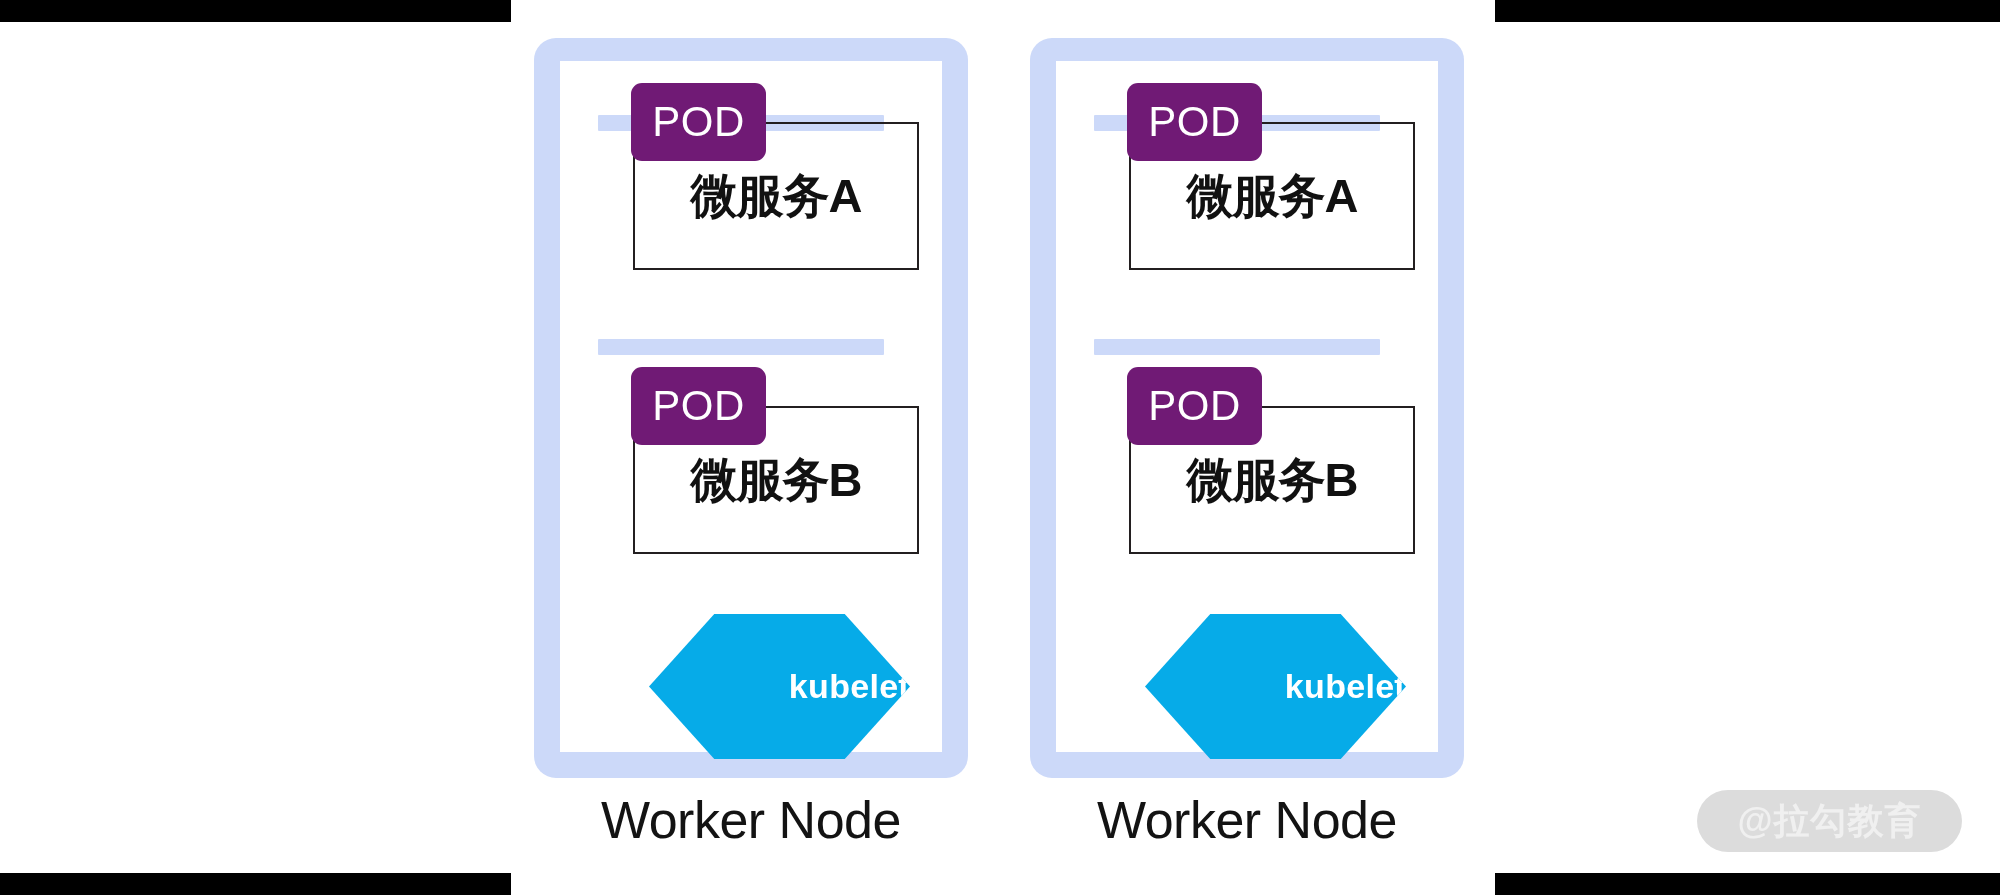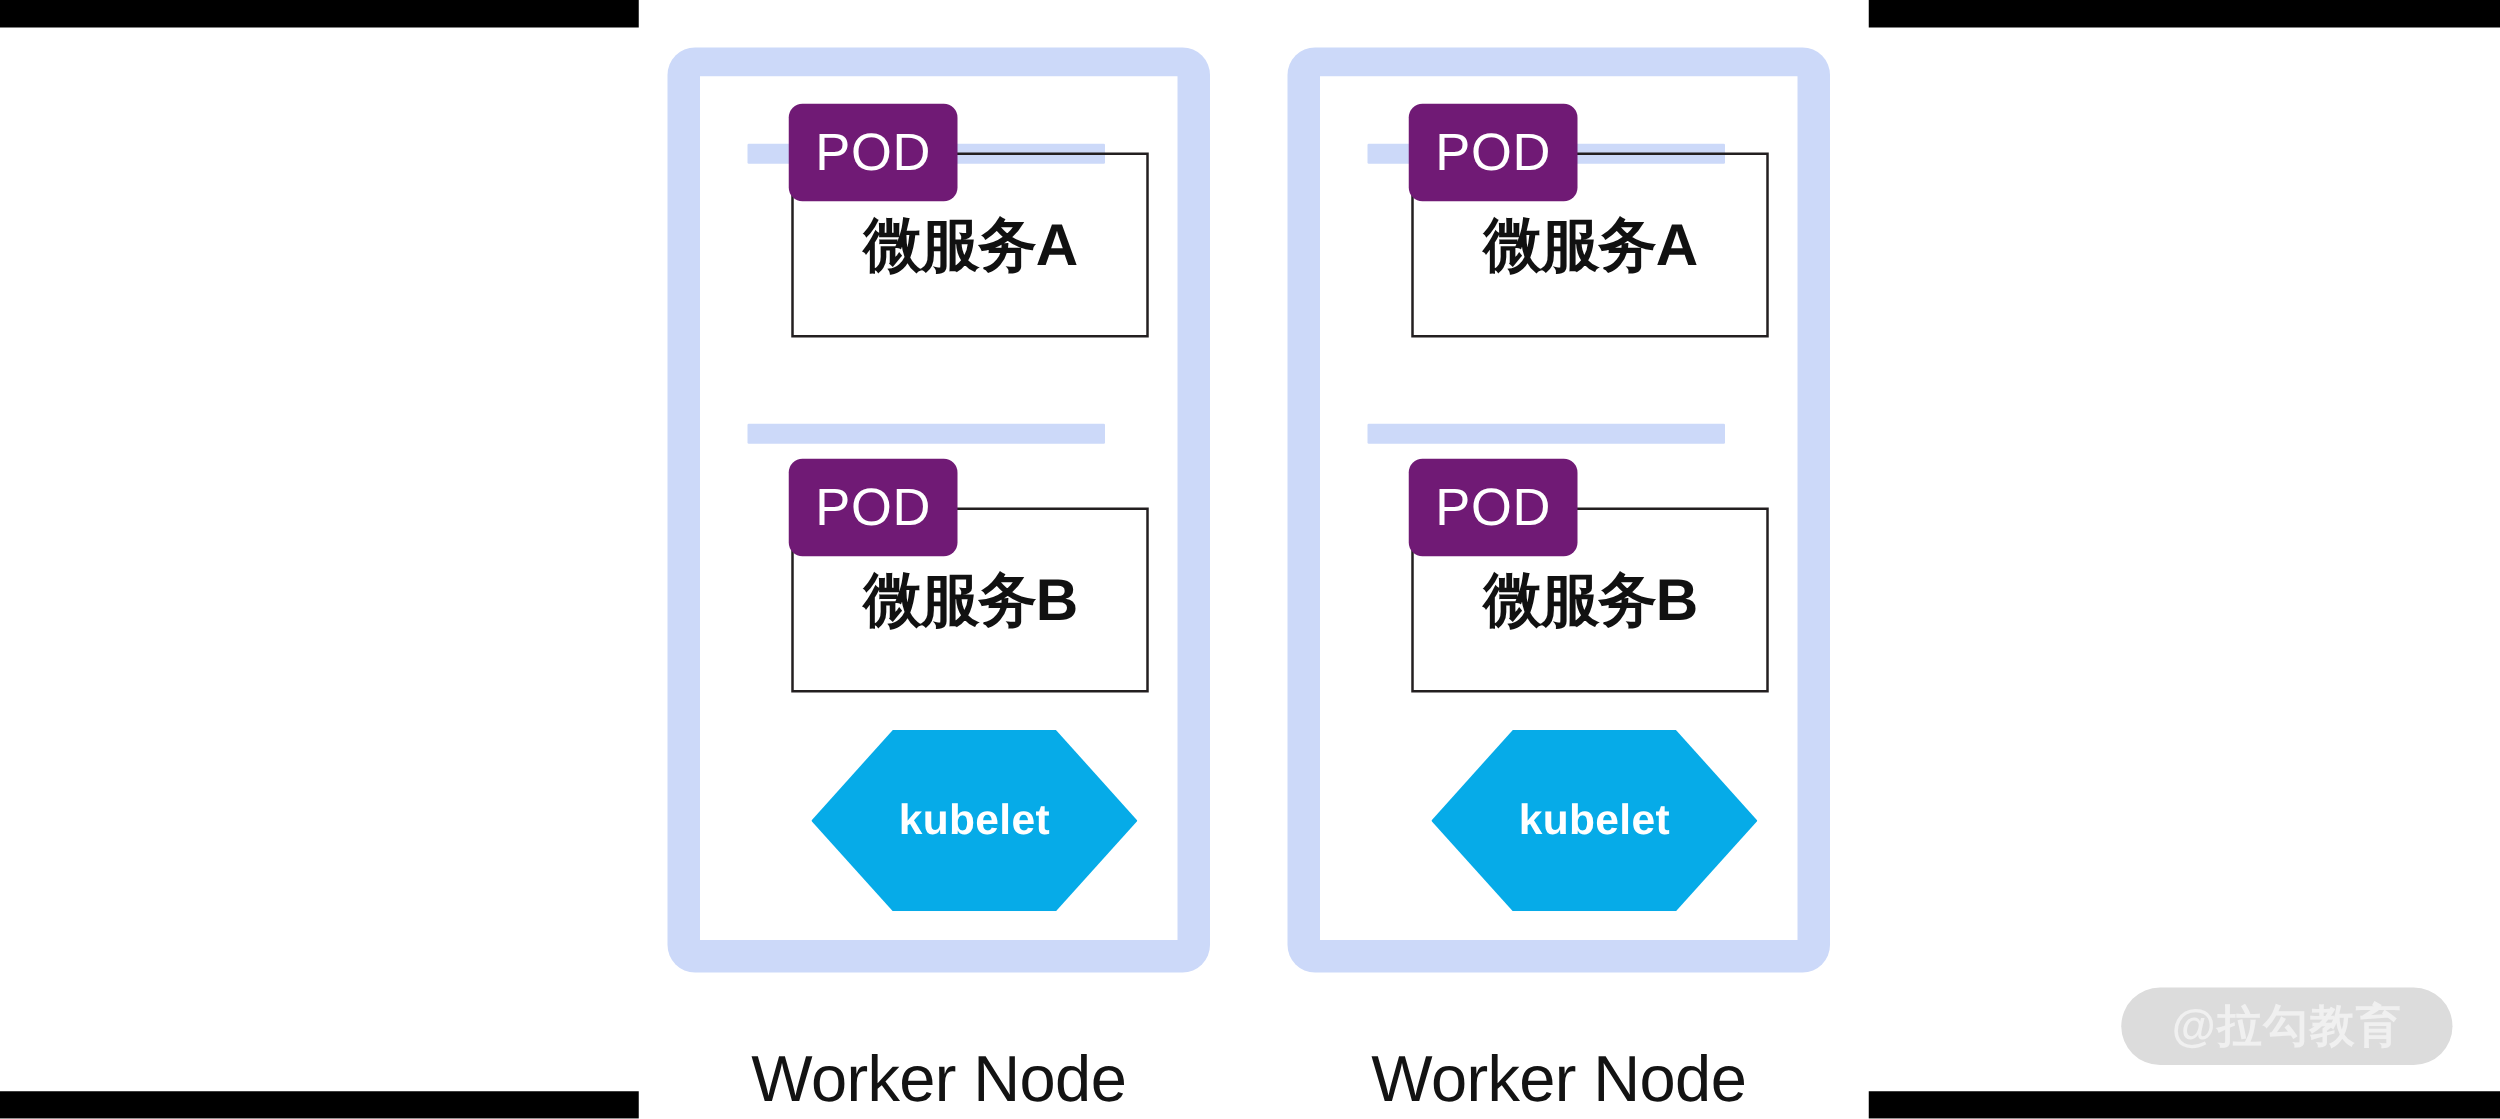"kubelet" .kubelet-hex { justify-content: center -> flex-end; top: 523px -> 553px }
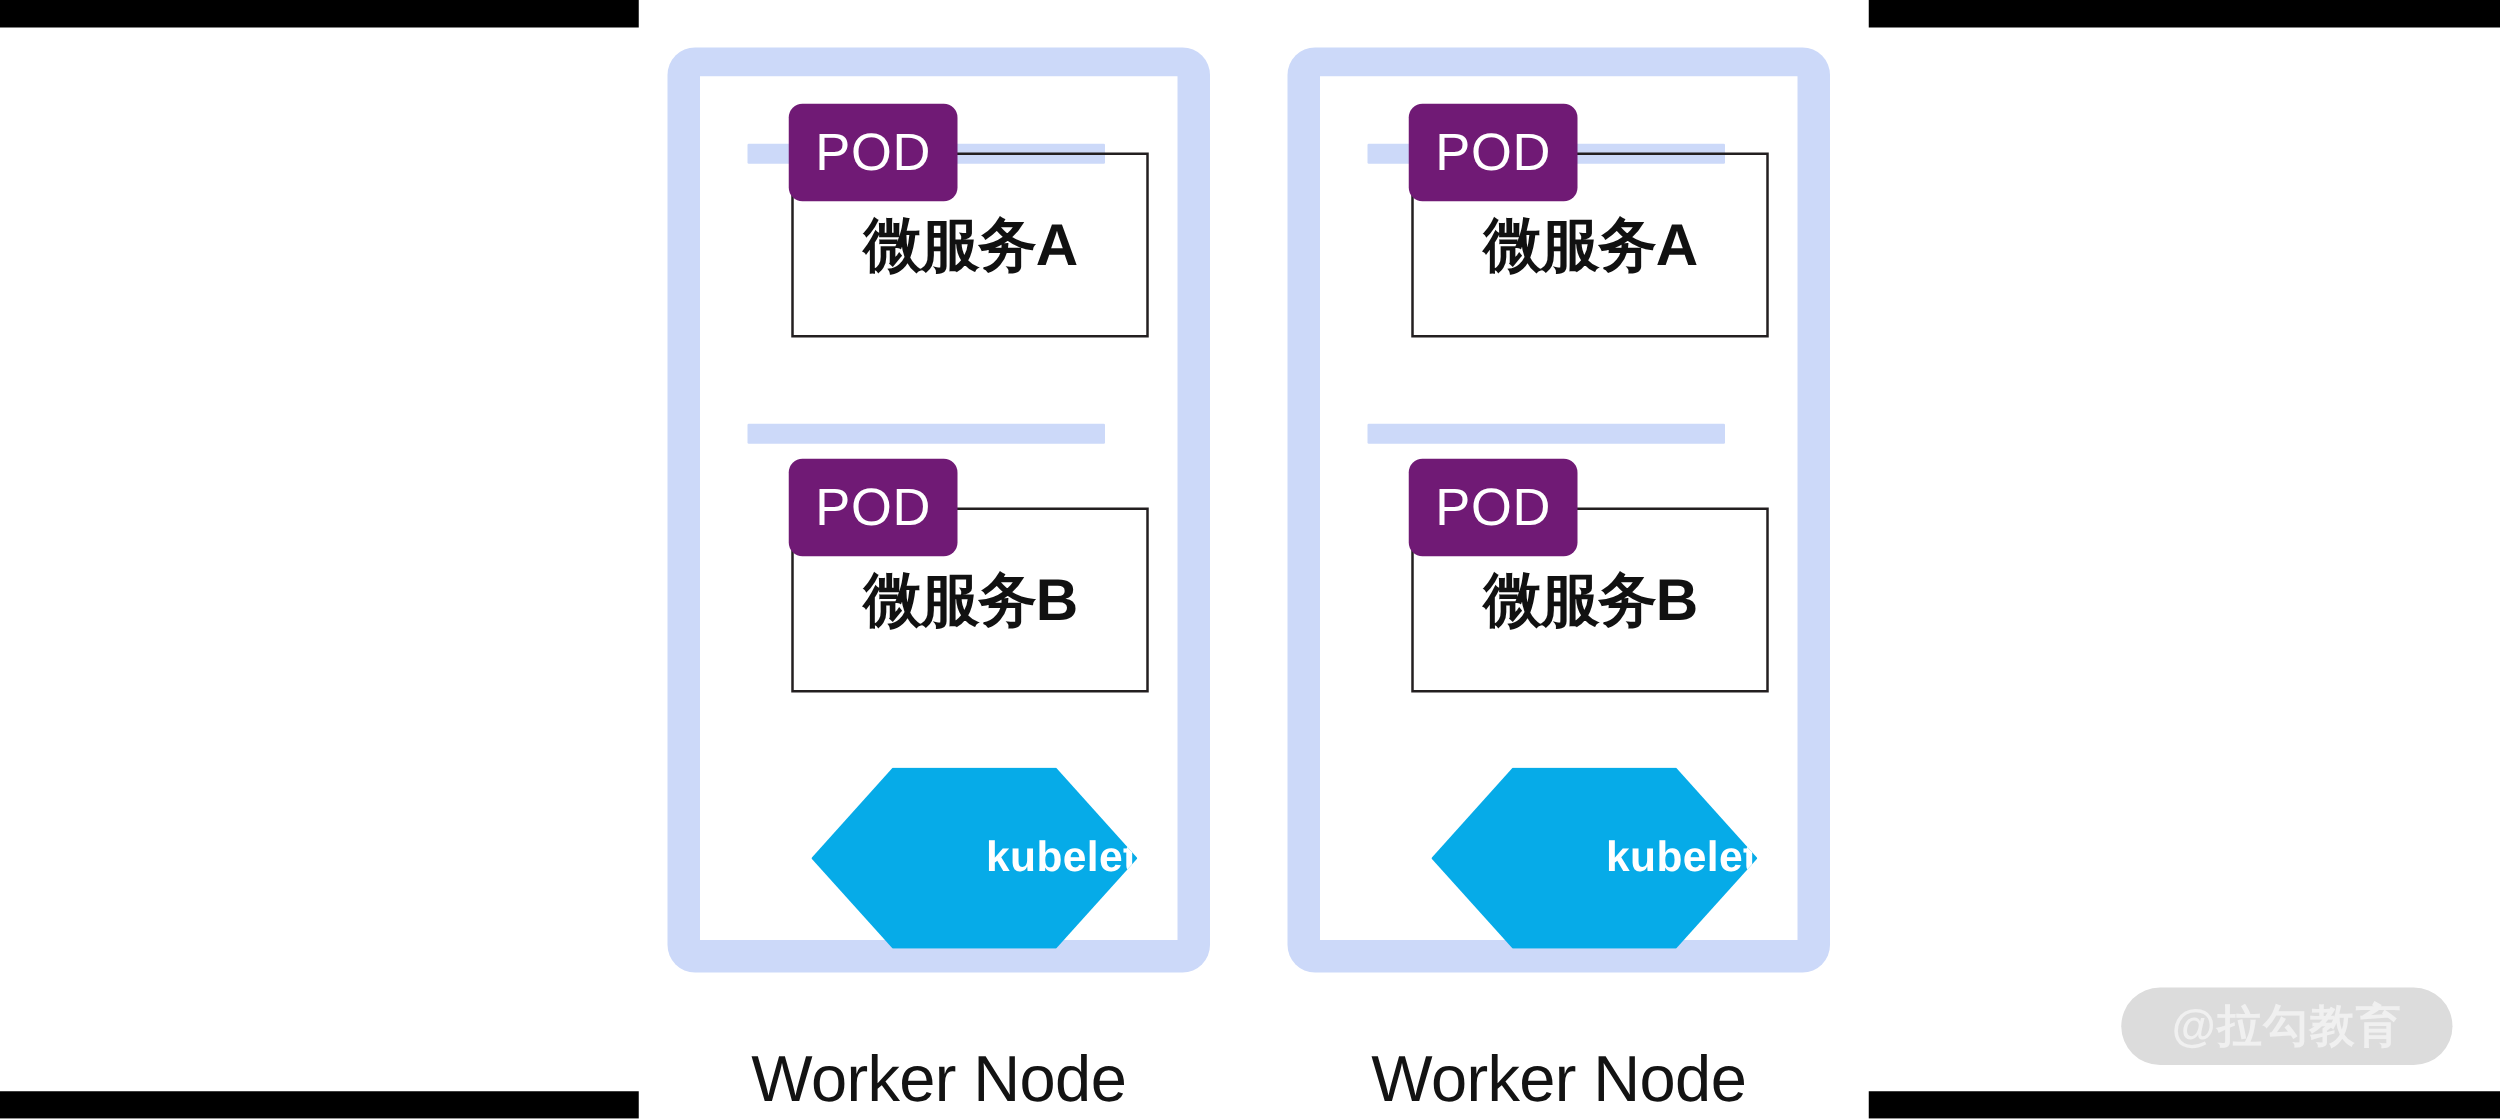"Worker Node" .node-caption { margin-top: 44px -> none }
